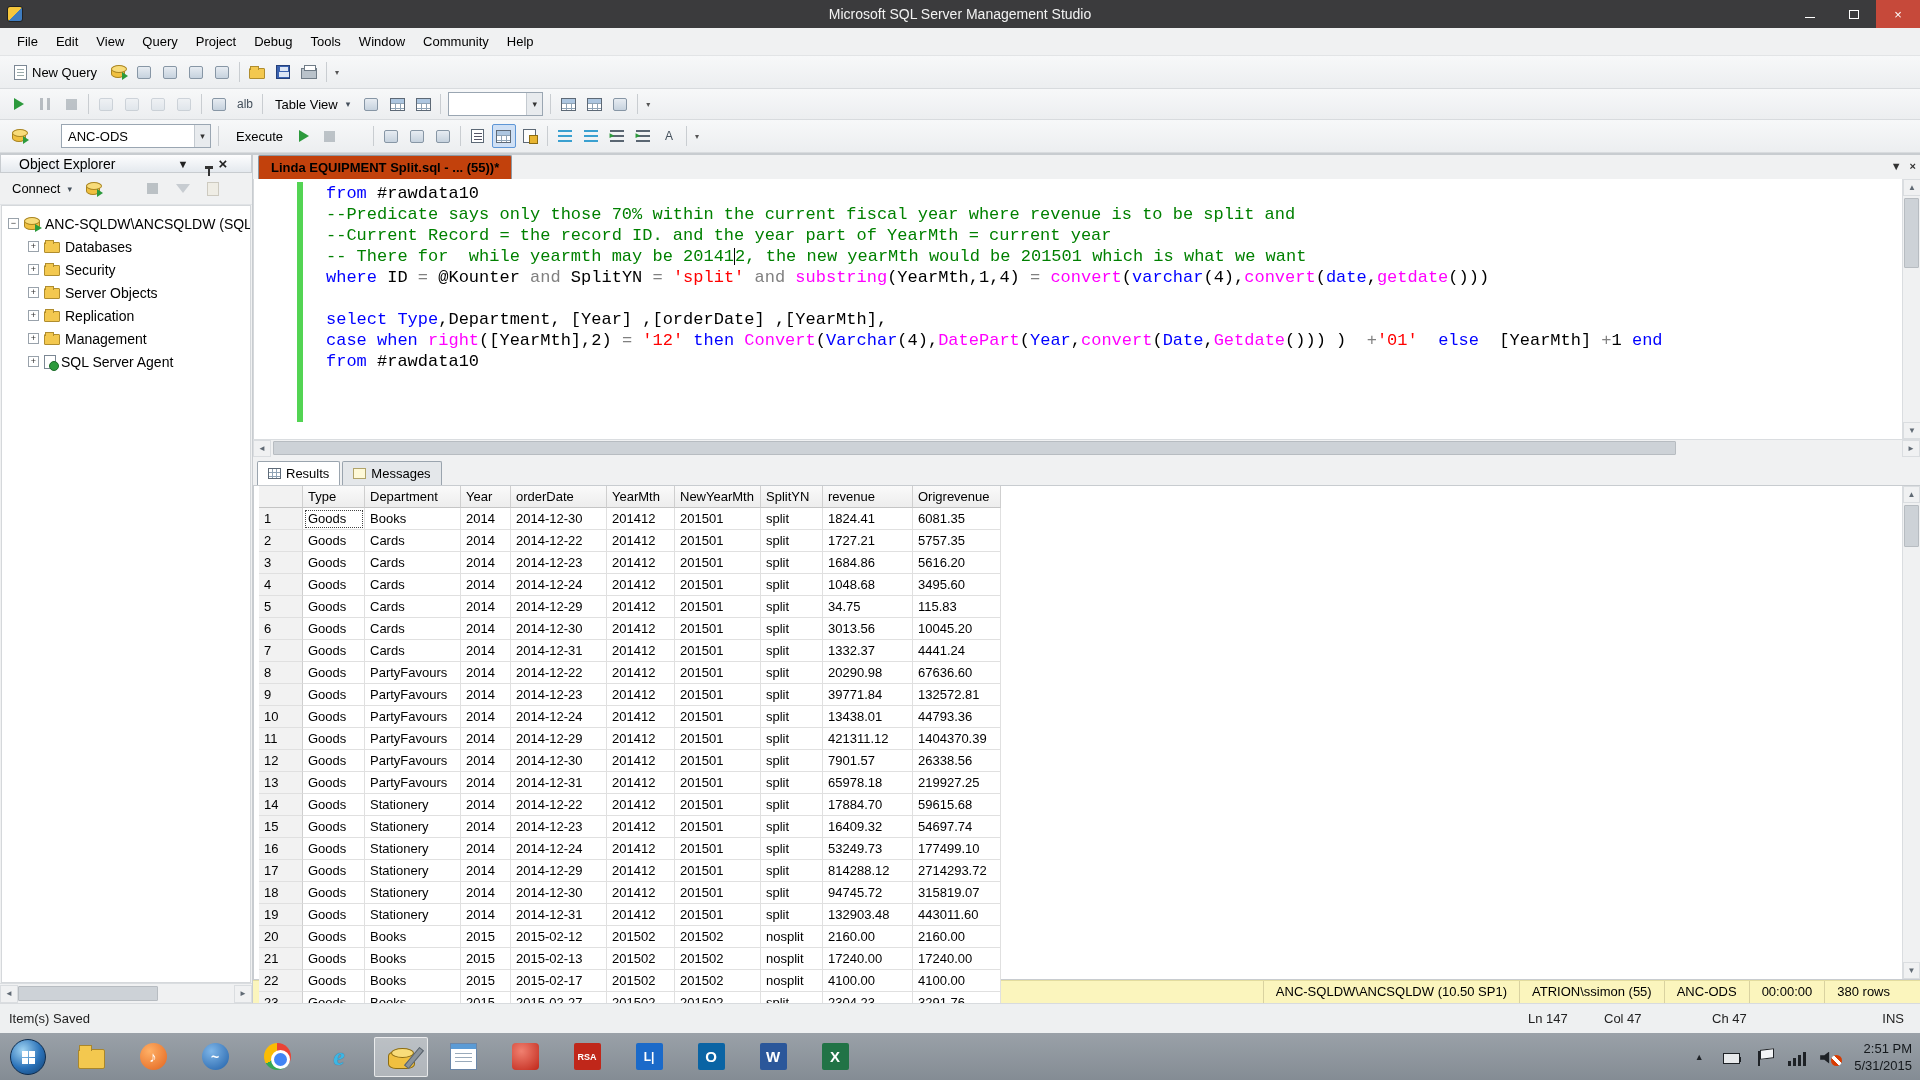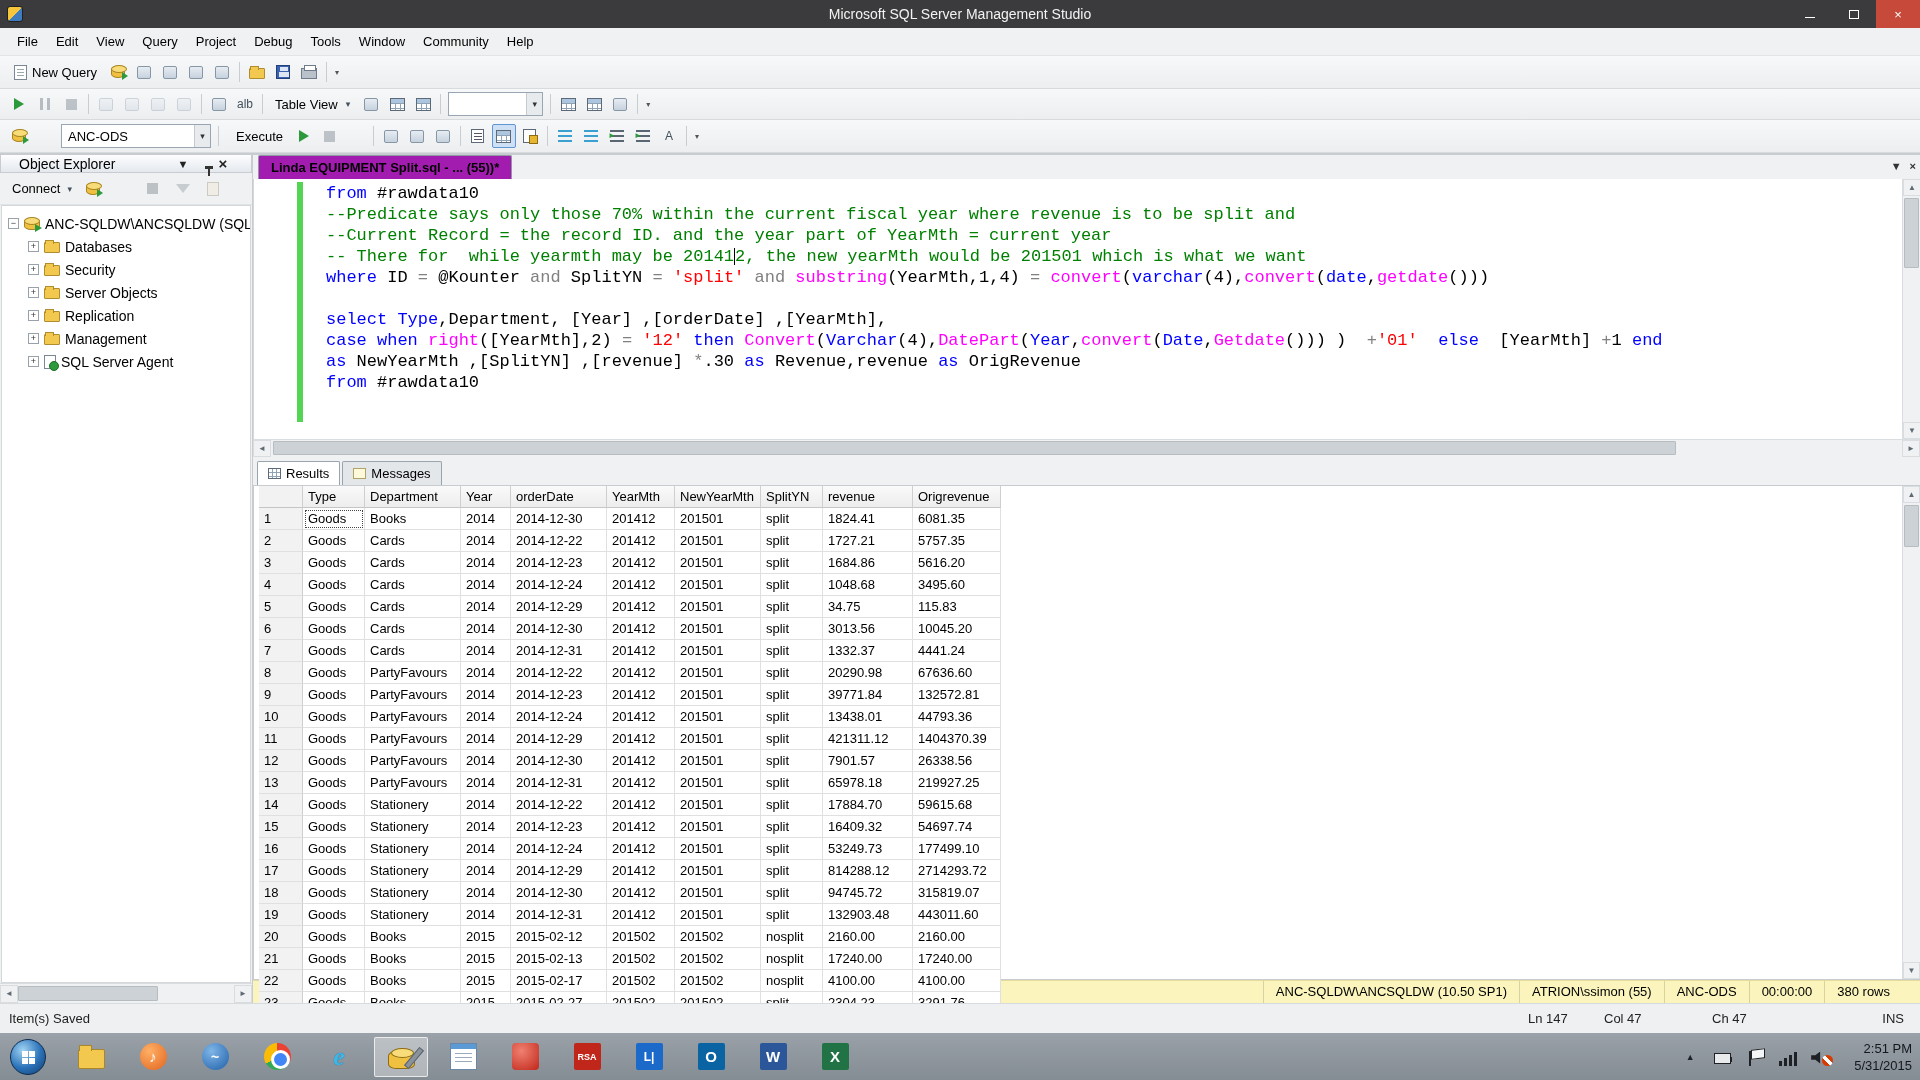"Linda EQUIPMENT Split.sql - ..." .etab { background: #a21caf -> #c2410c }
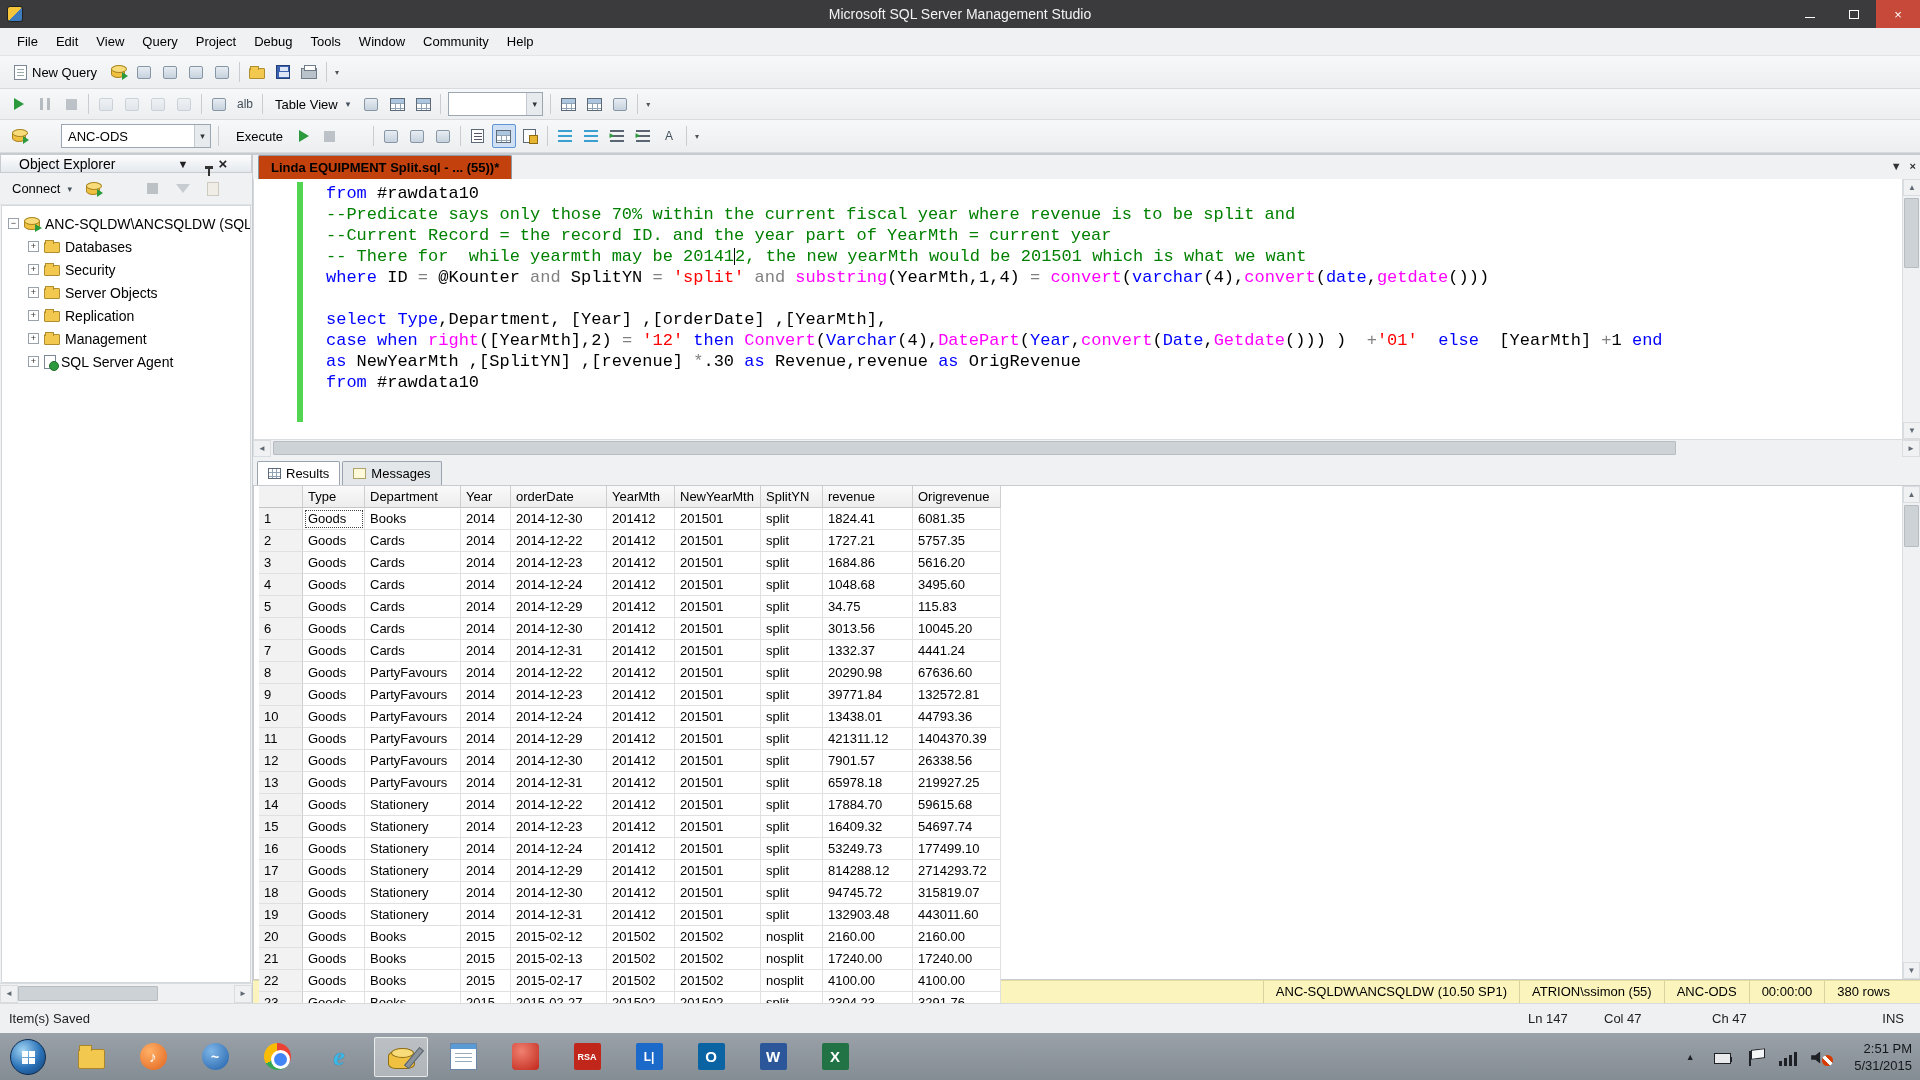"as NewYearMth ,[SplitYN] ,[revenue] *.30" div.code-line { html: <div><span>as</span><span> NewYearMth ,[SplitYN] ,[revenue] </span><span>*</span><span>.30 </span><span>as</span><span> Revenue,revenue </span><span>as</span><span> OrigRevenue</span></div> -> none }
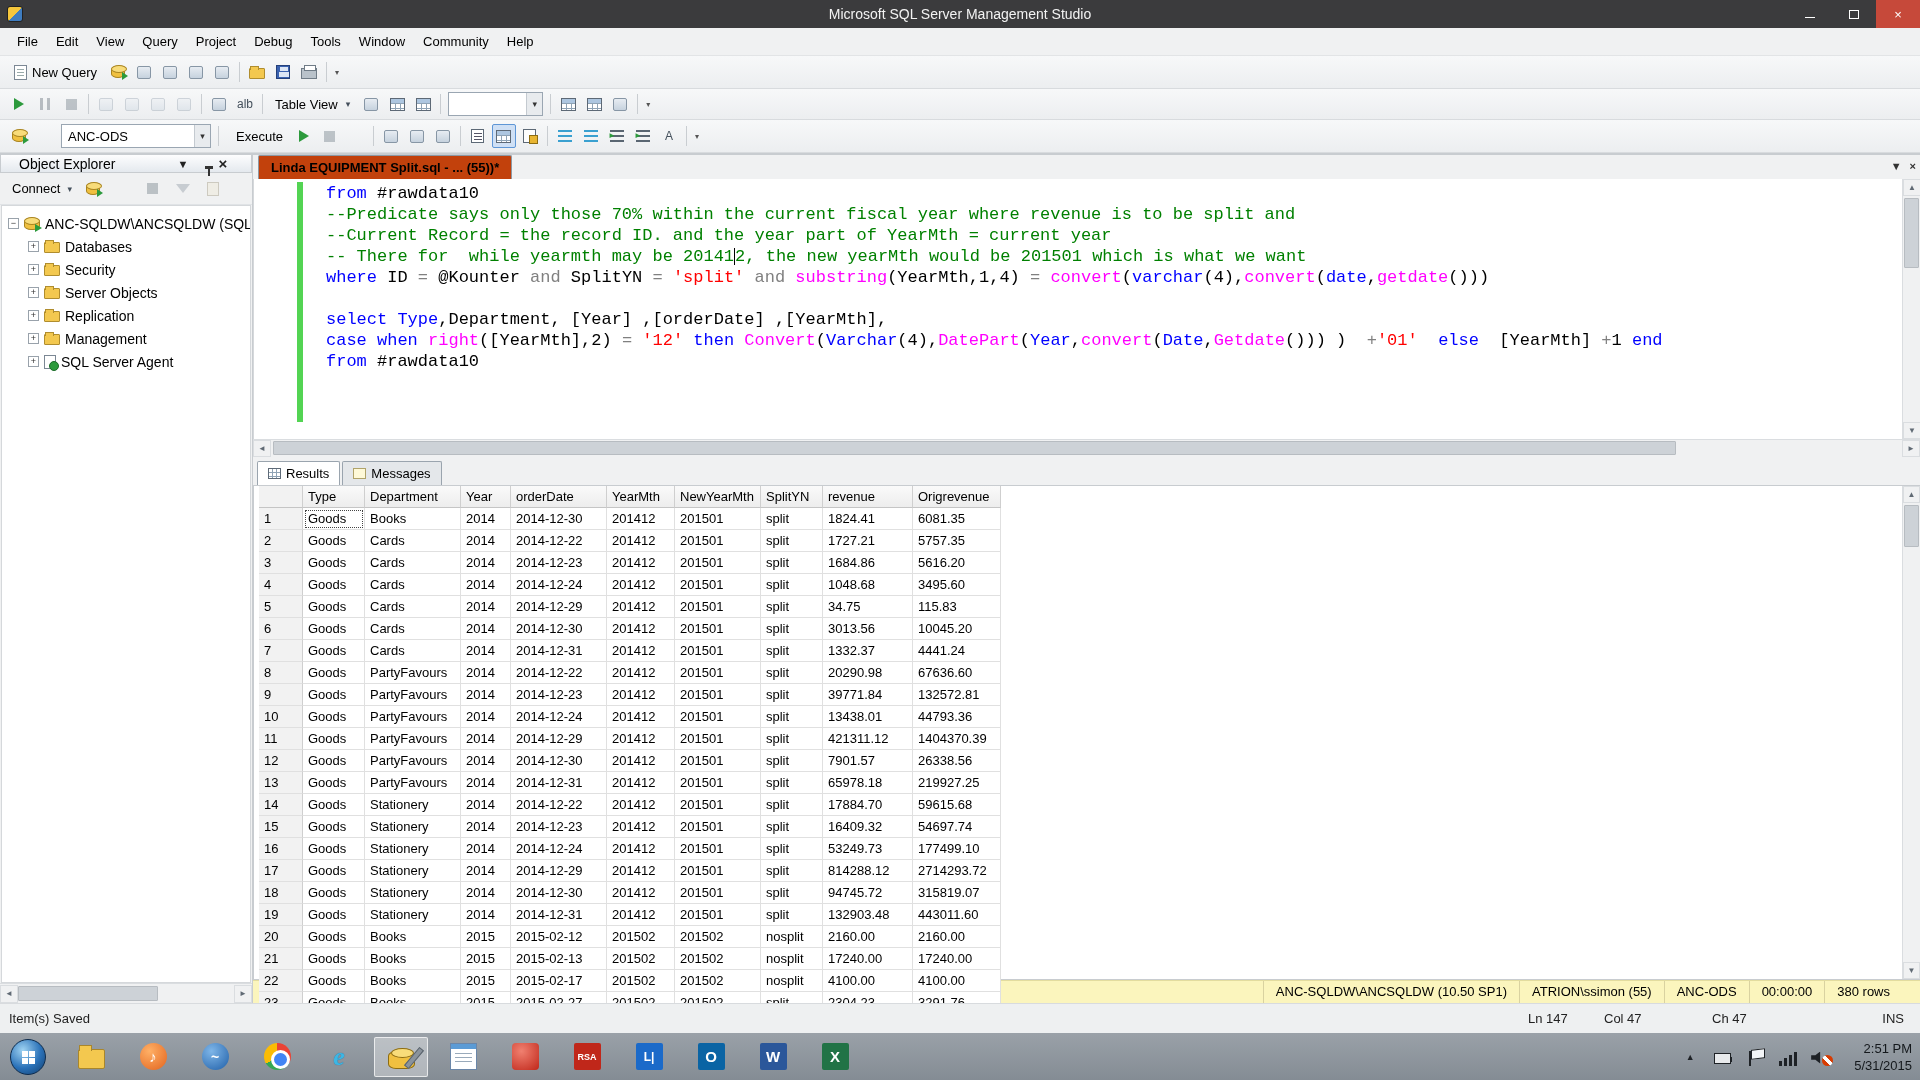"2:51 PM" .clock { margin-left: 10px -> 1px }
